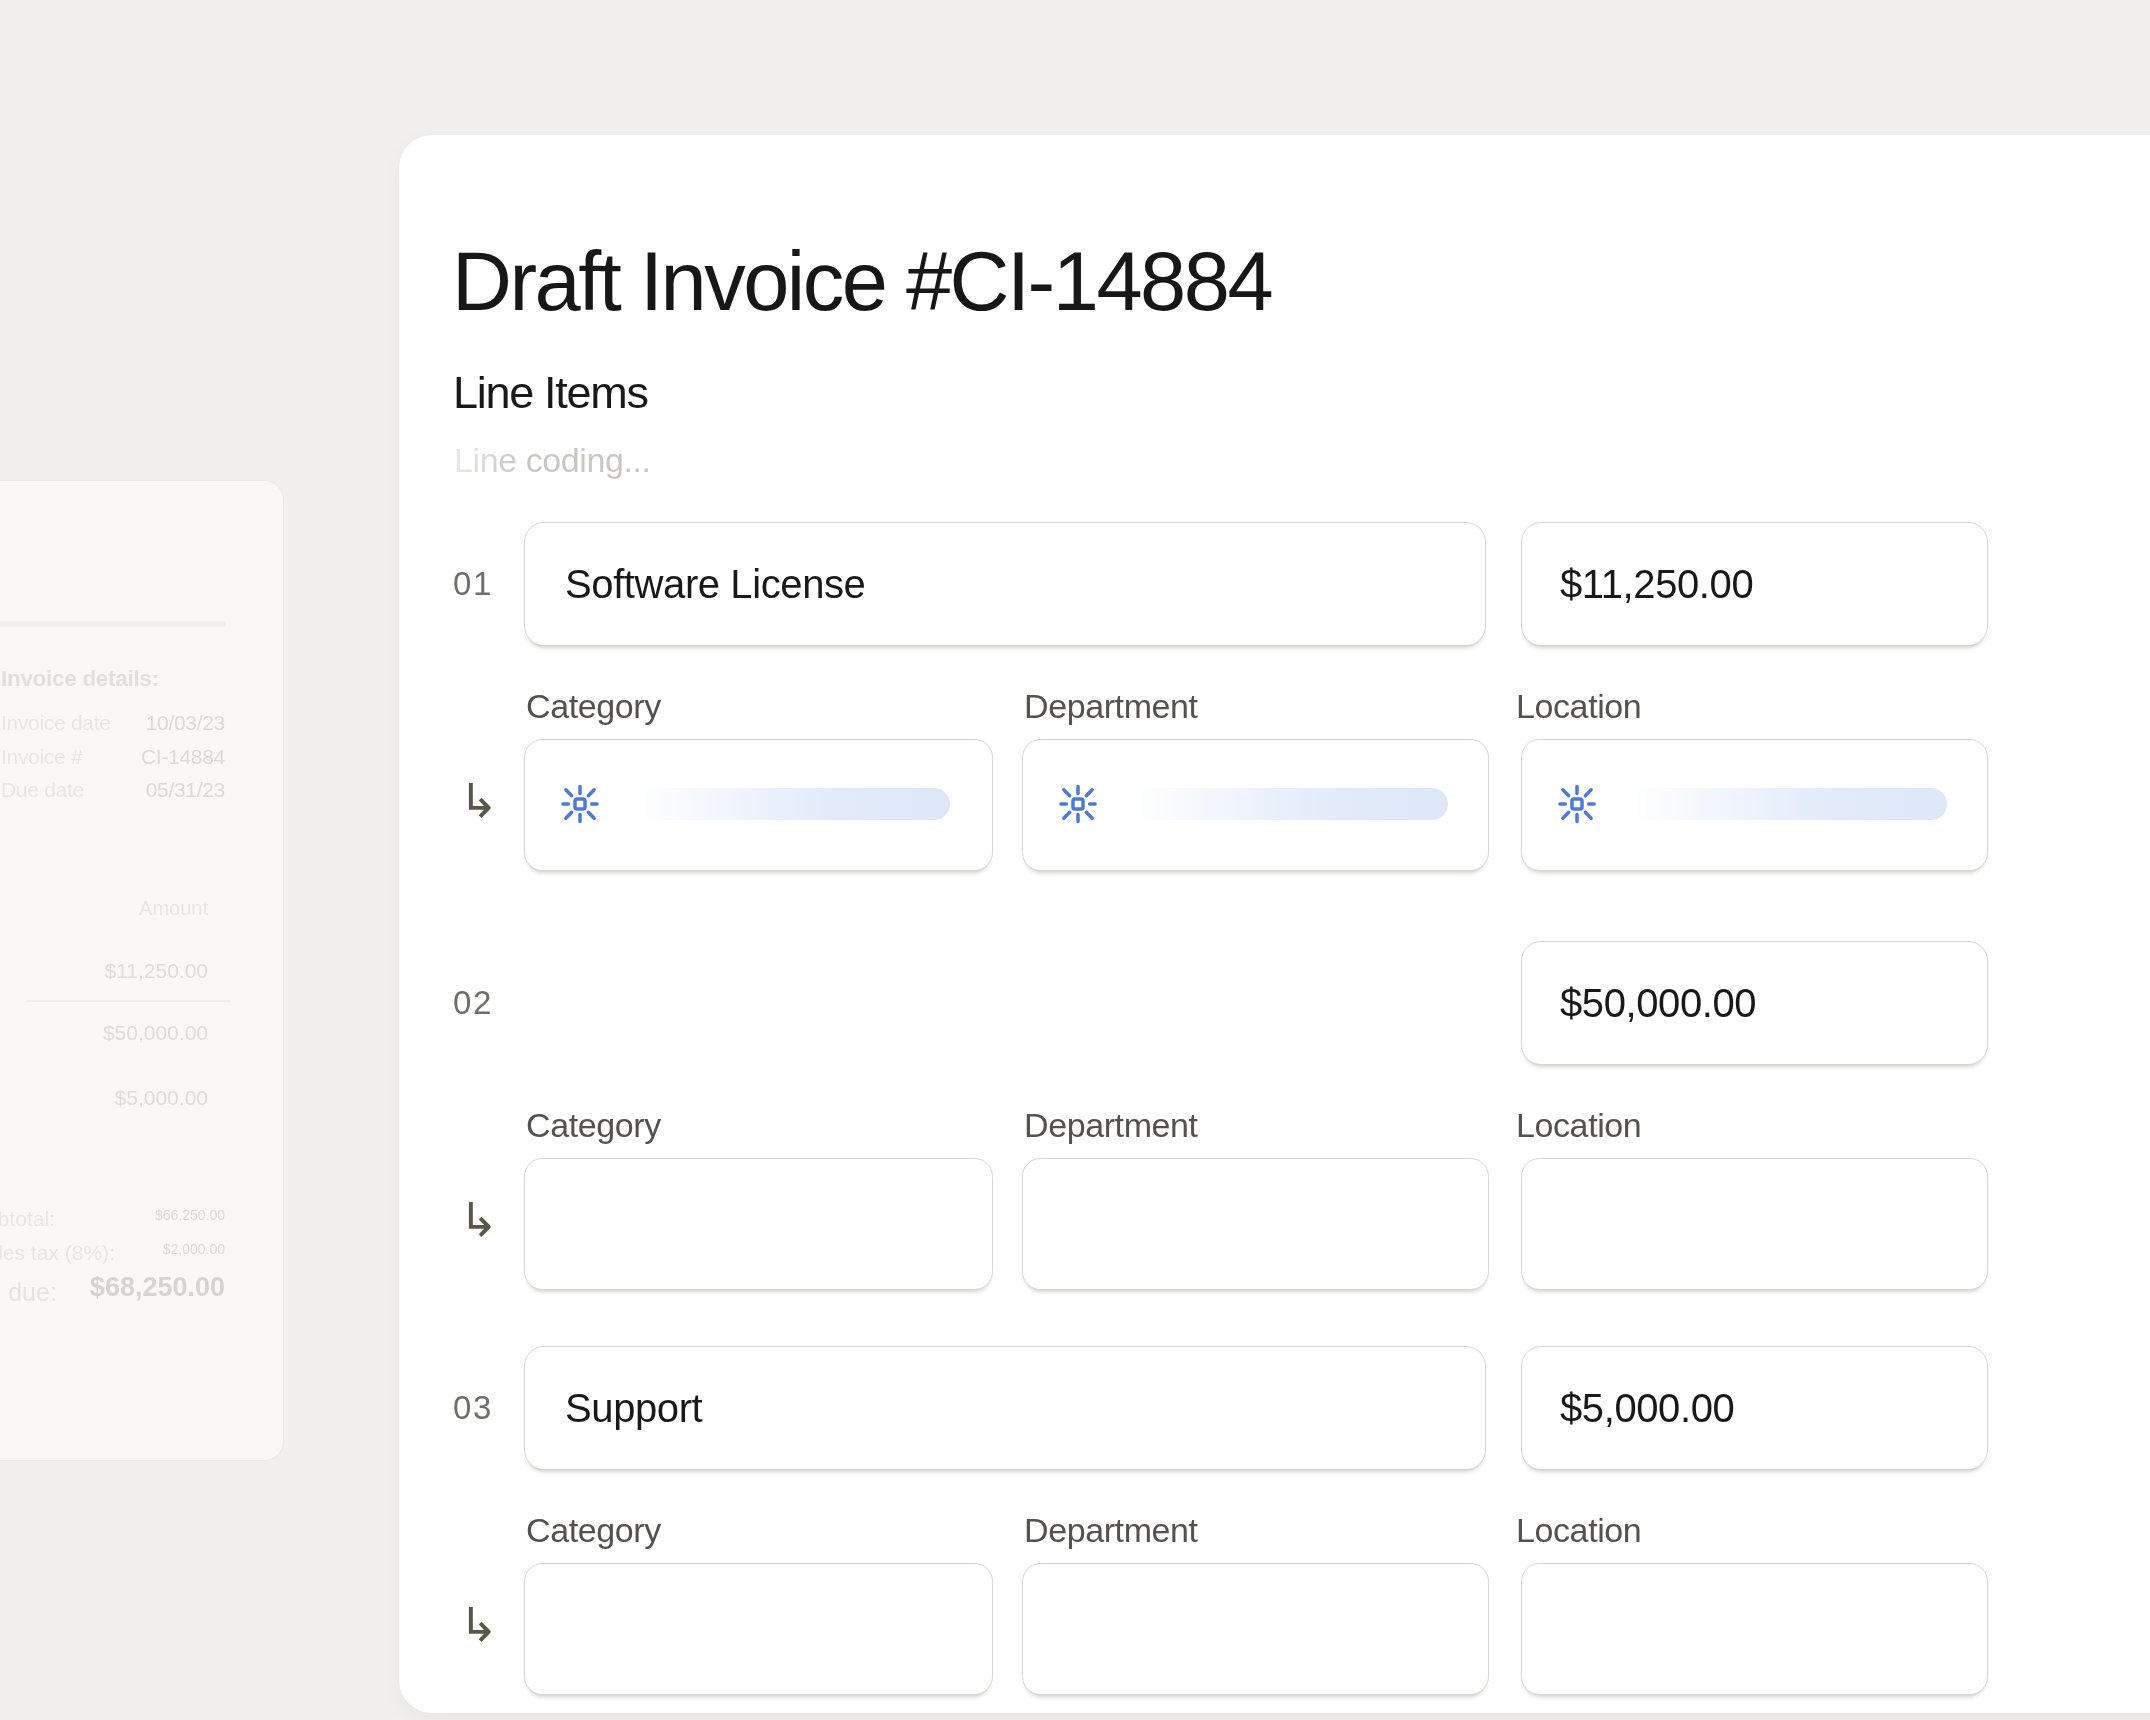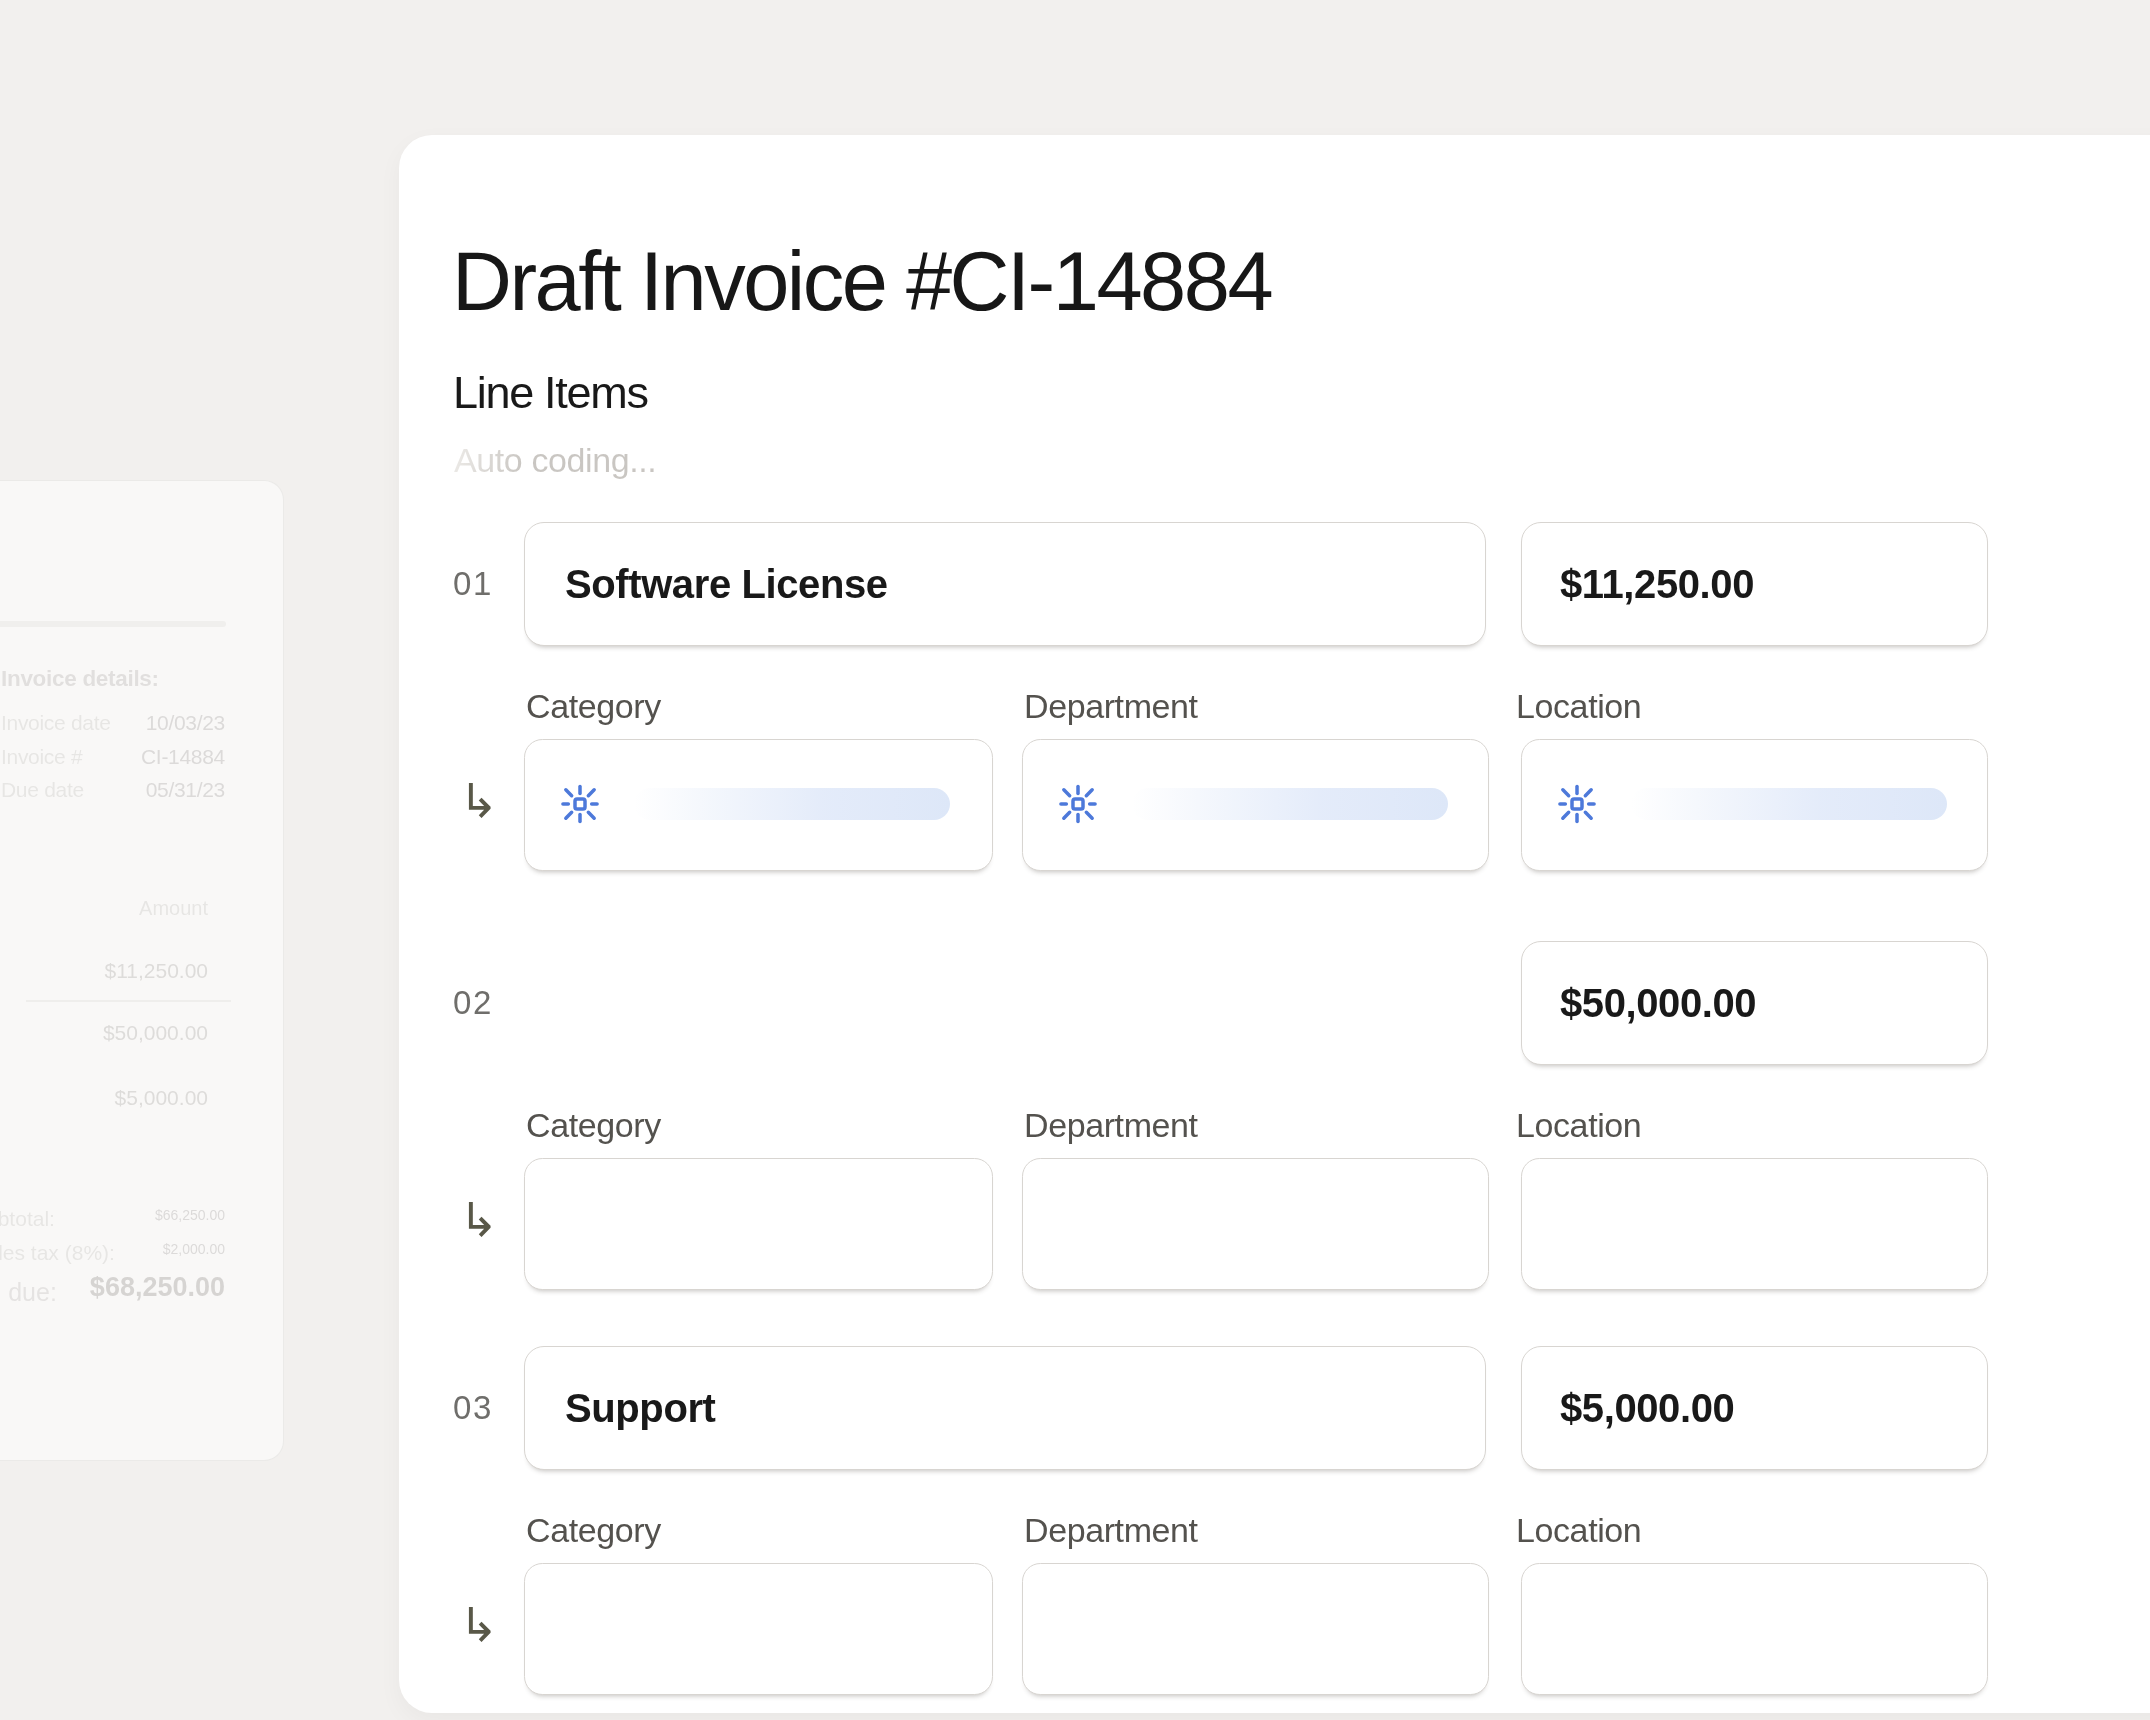"Auto coding..." div.auto-coding { text: Auto -> Line }
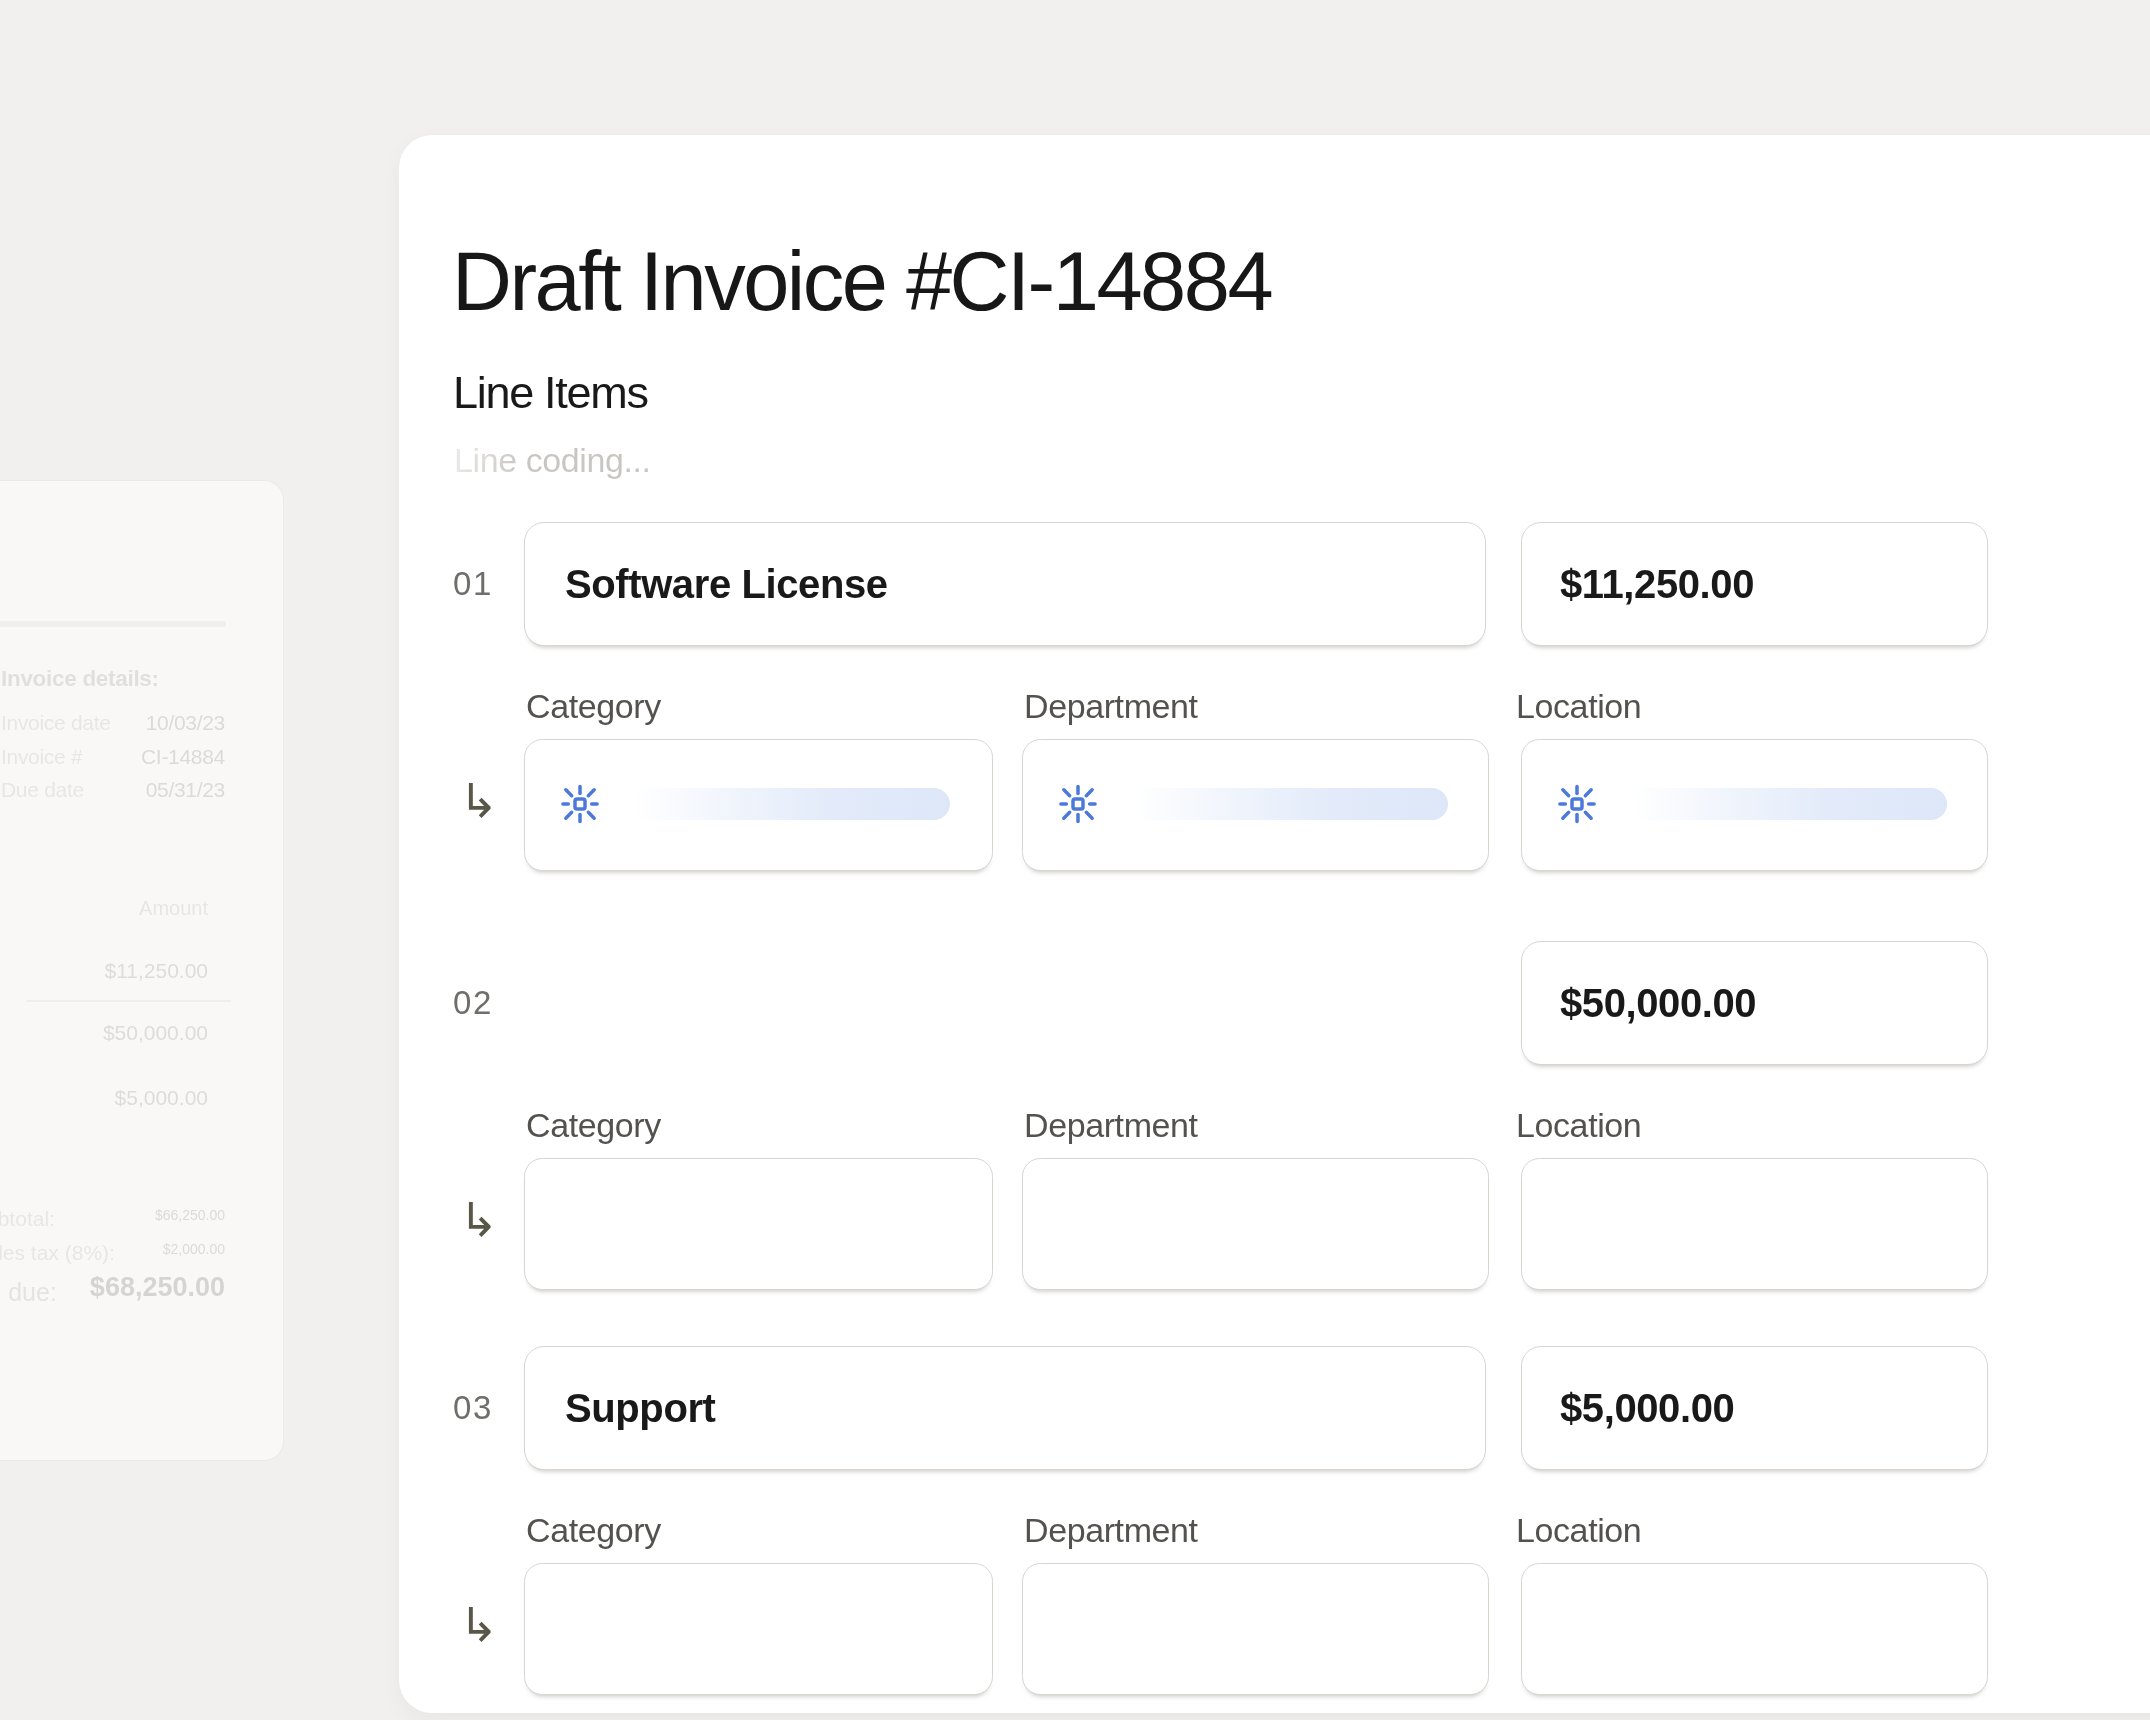"Software License" .inp { font-weight: bold -> none }
